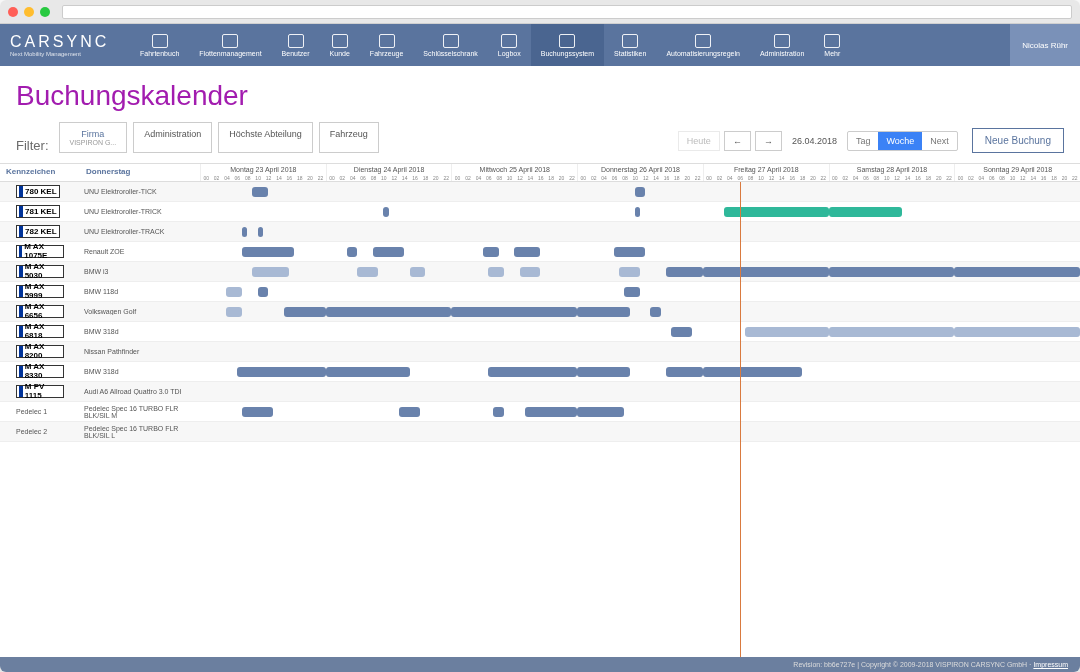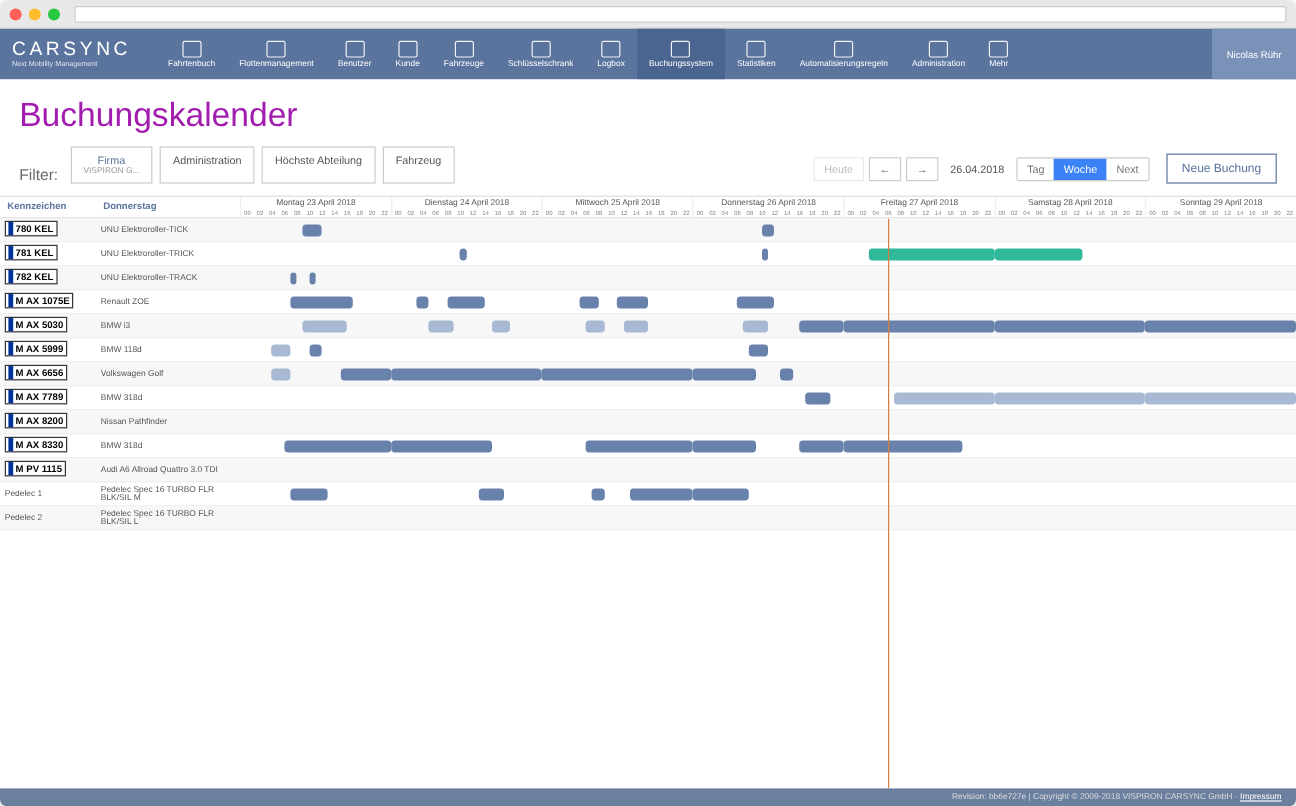"780 KEL" .row .plate { padding: 0 4px -> 0 16px }
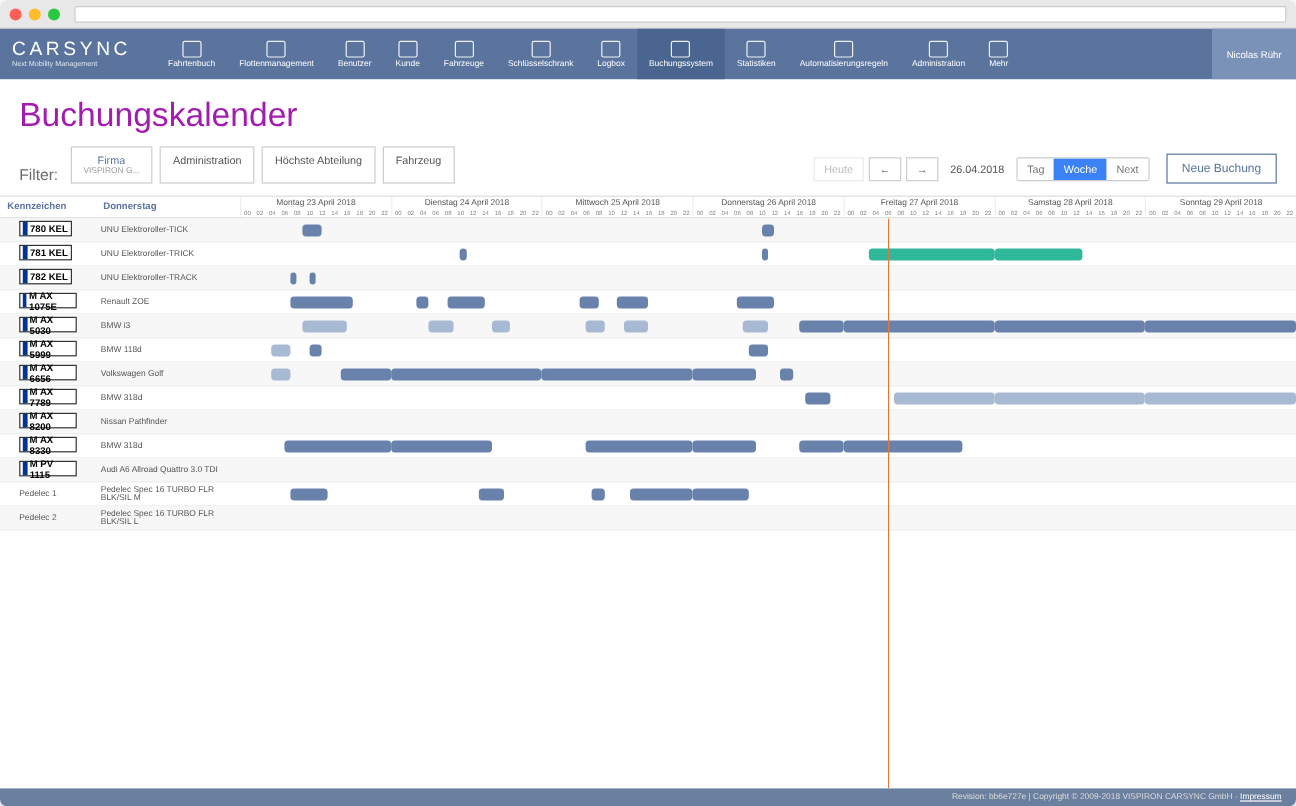"M AX 7789" span.plate-box { text: 7789 -> 6818 }
